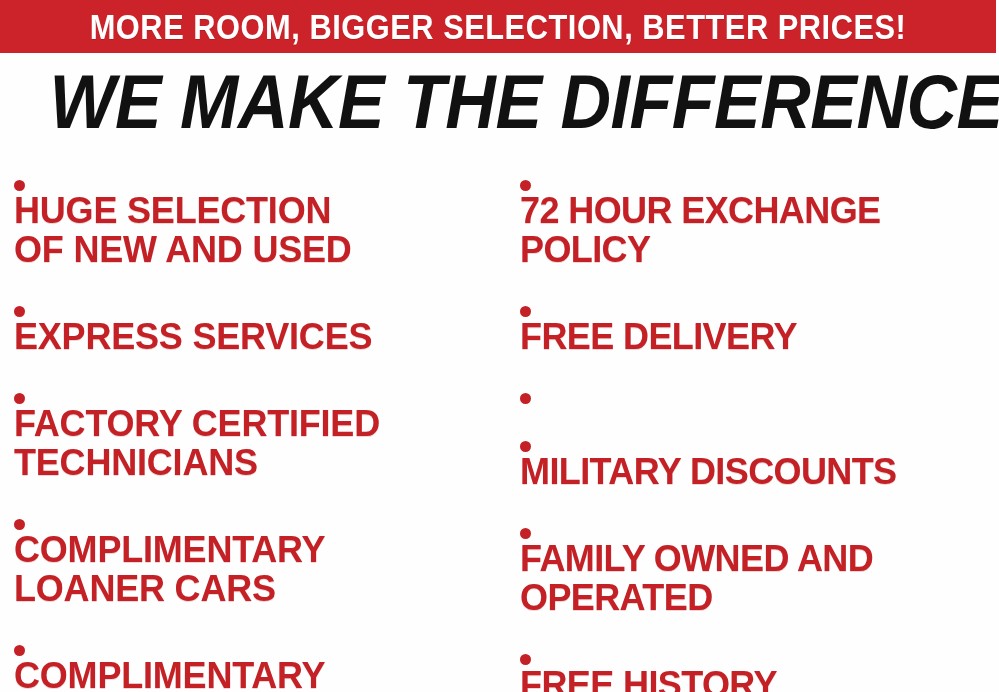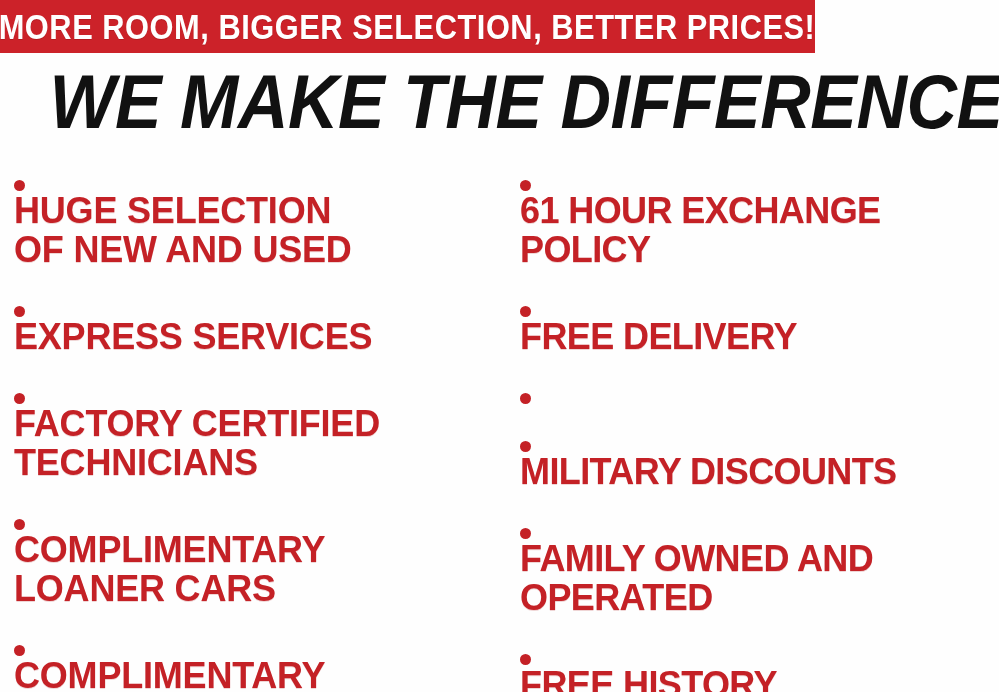"MORE ROOM, BIGGER SELECTION, BETTER" #banner { width: 815px -> 996px }
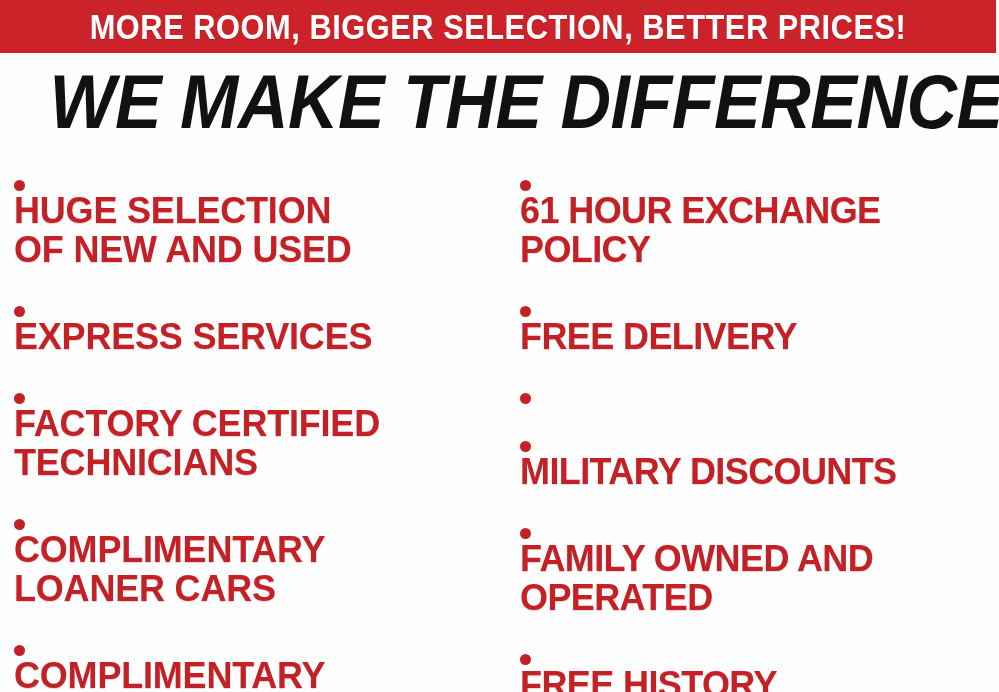"61 HOUR EXCHANGE" span.bullet-label { text: 61 -> 72 }
